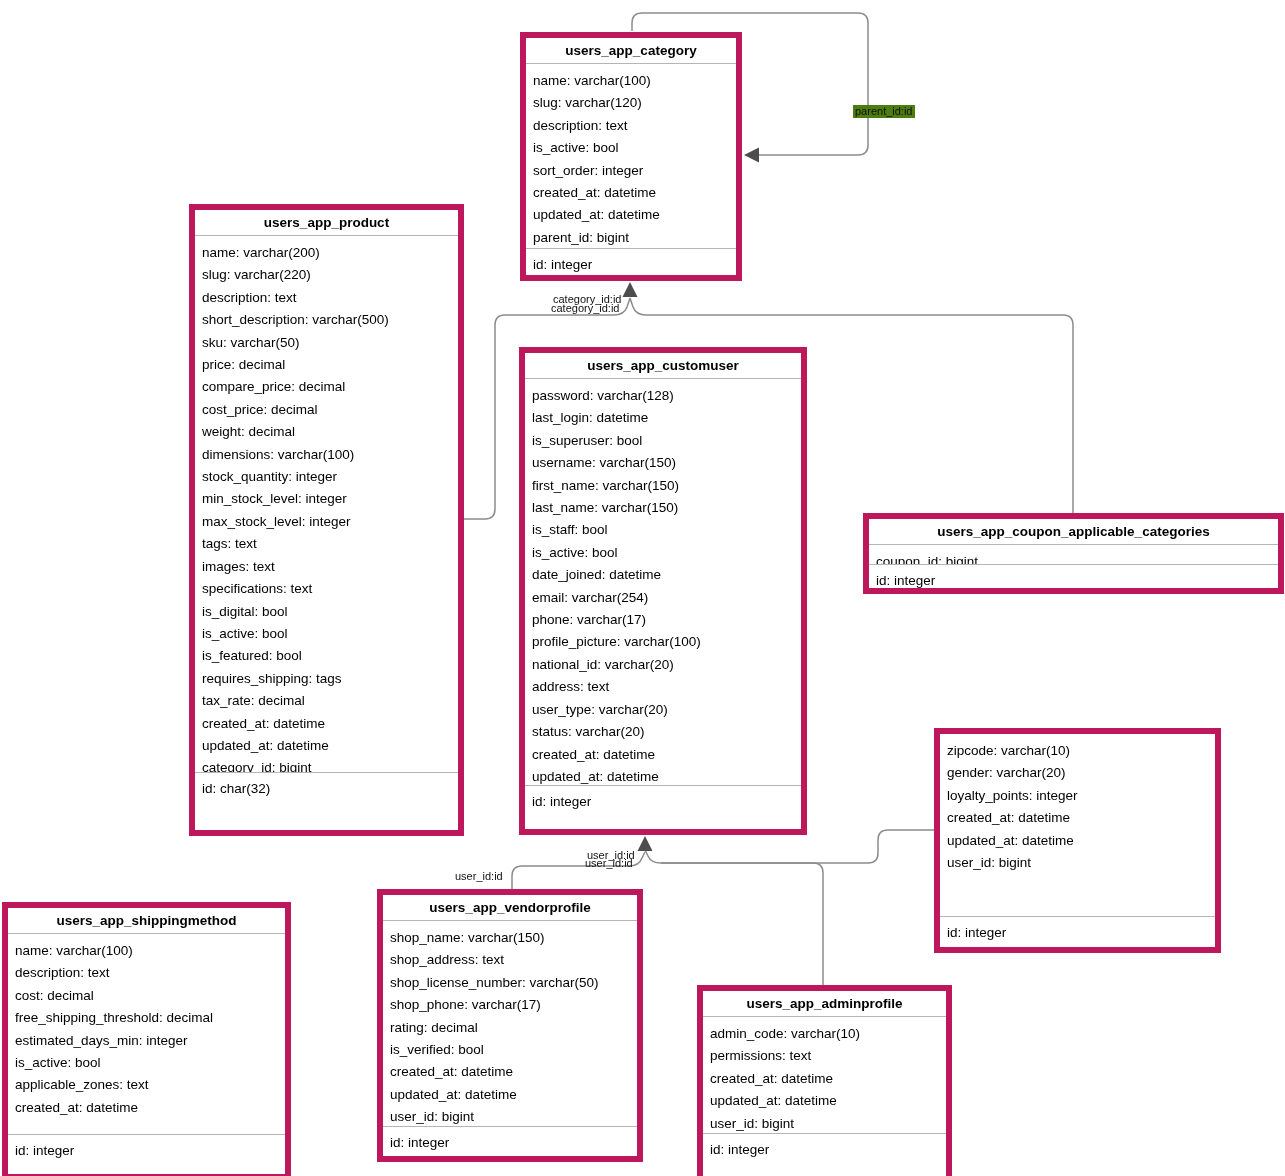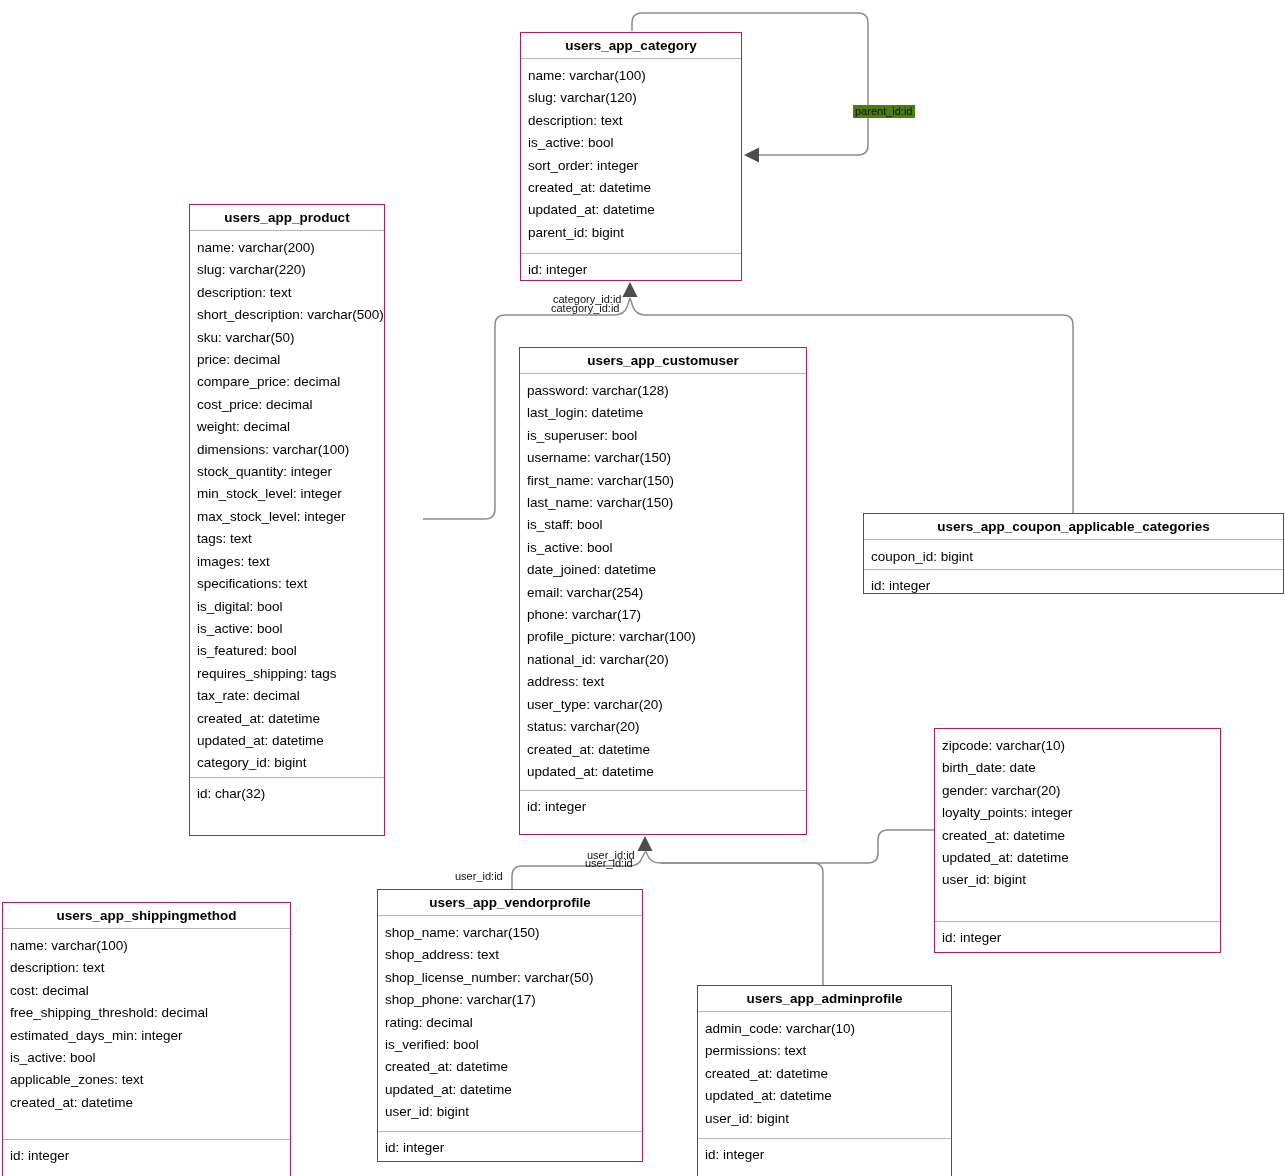"users_app_category" .entity { border: 1px solid #be185d -> 6px solid #be185d }
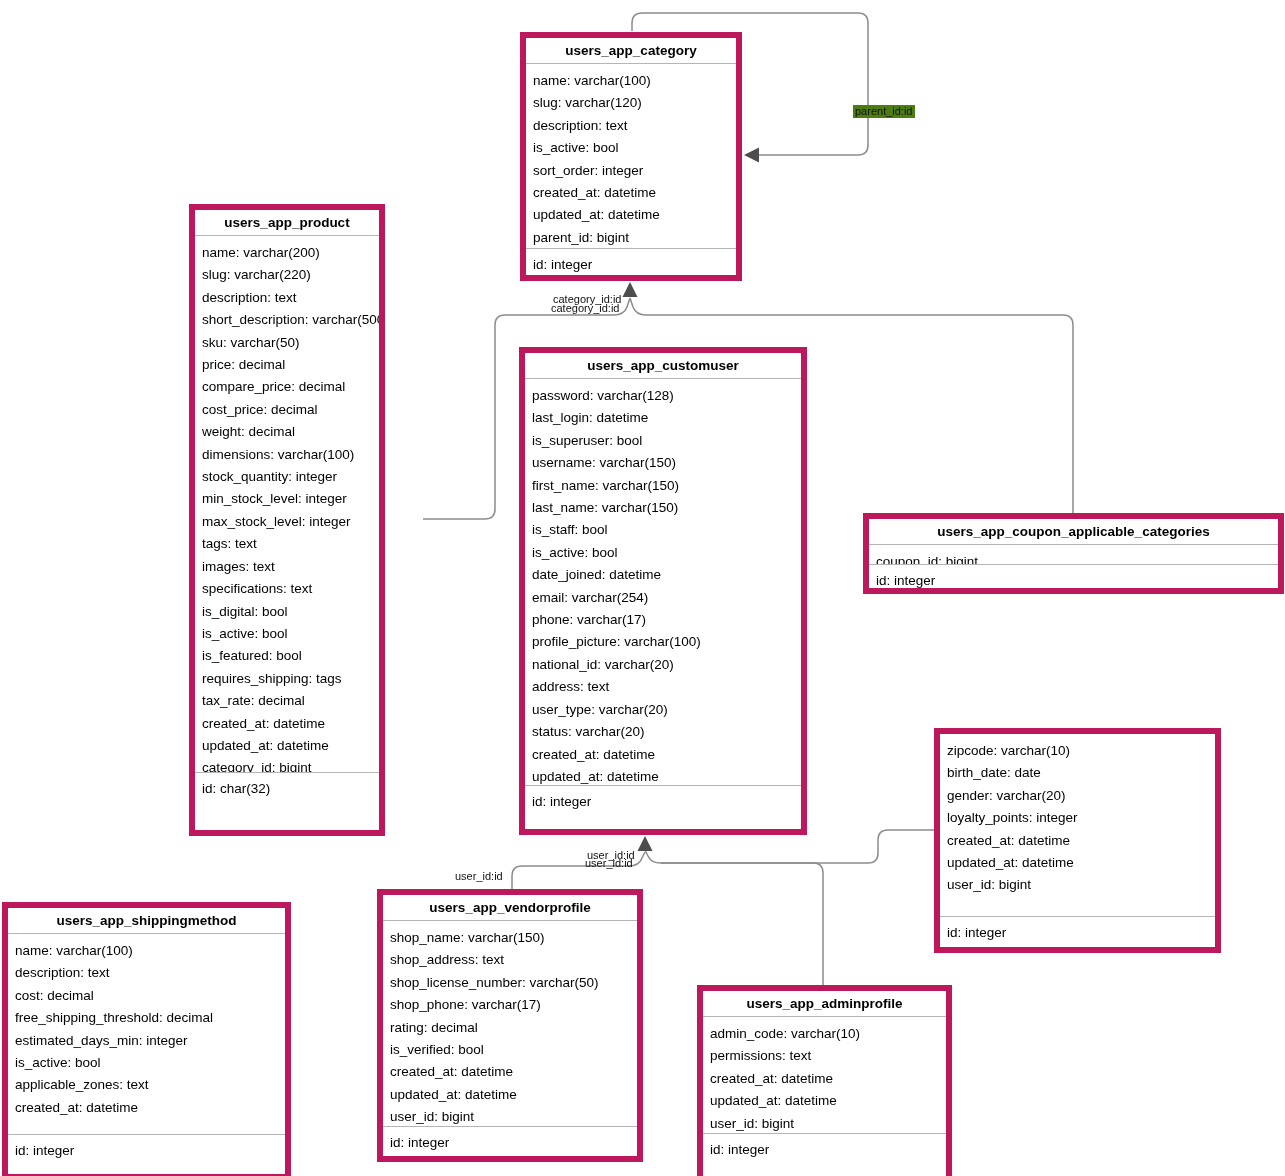"users_app_product" div.entity { width: 196px -> 275px }
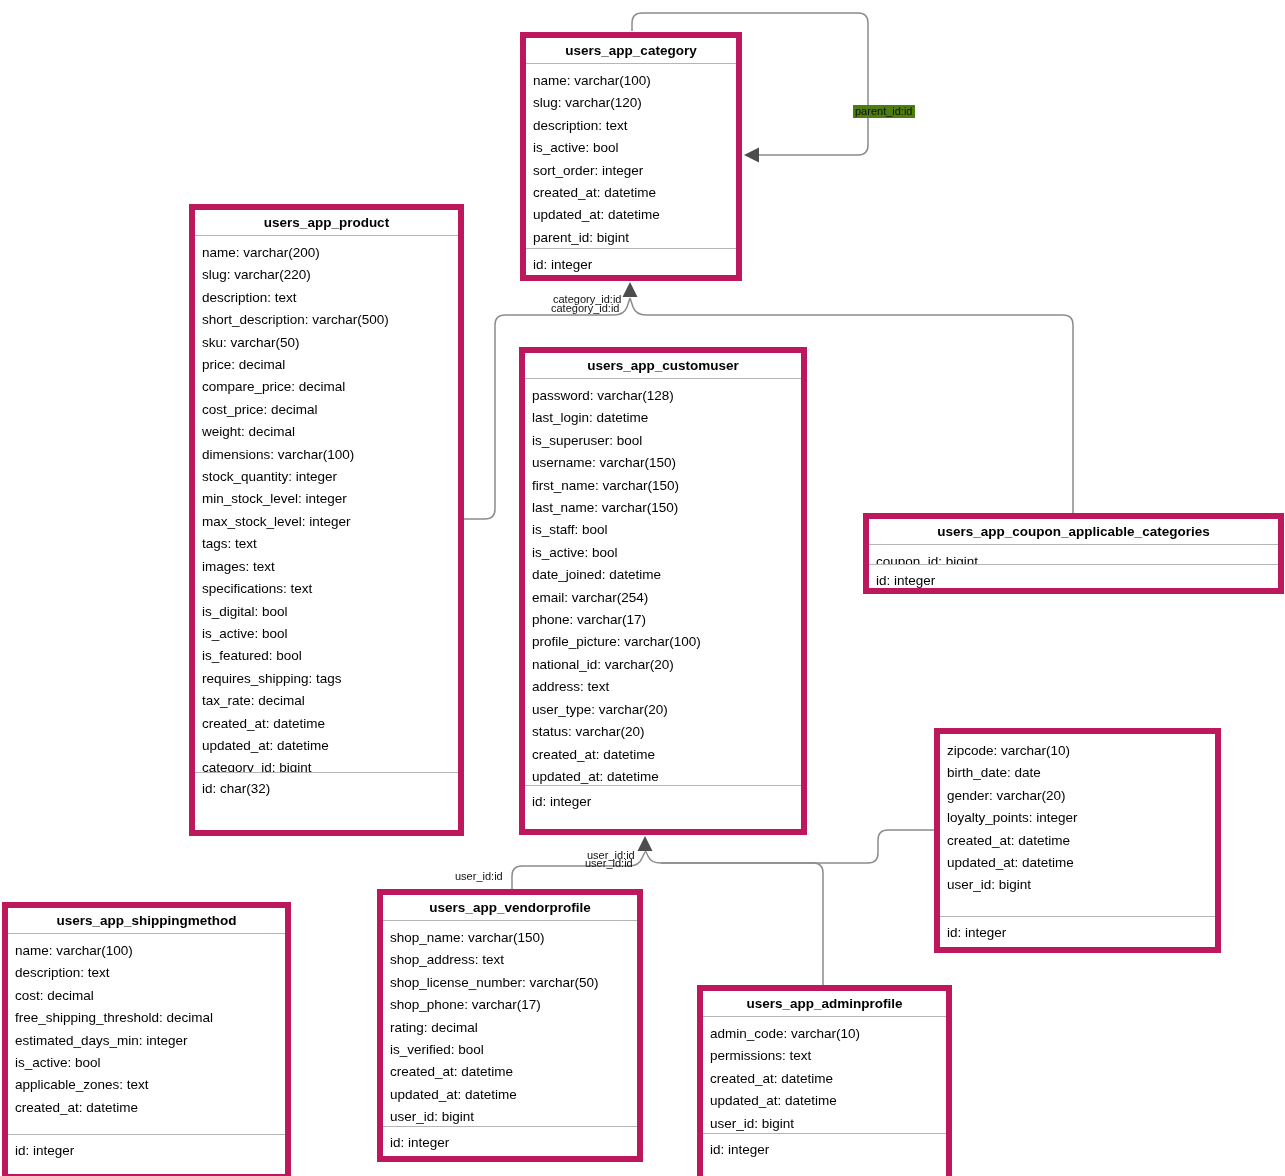"birth_date: date" div.row { html: <div>birth_date: date</div> -> none }
